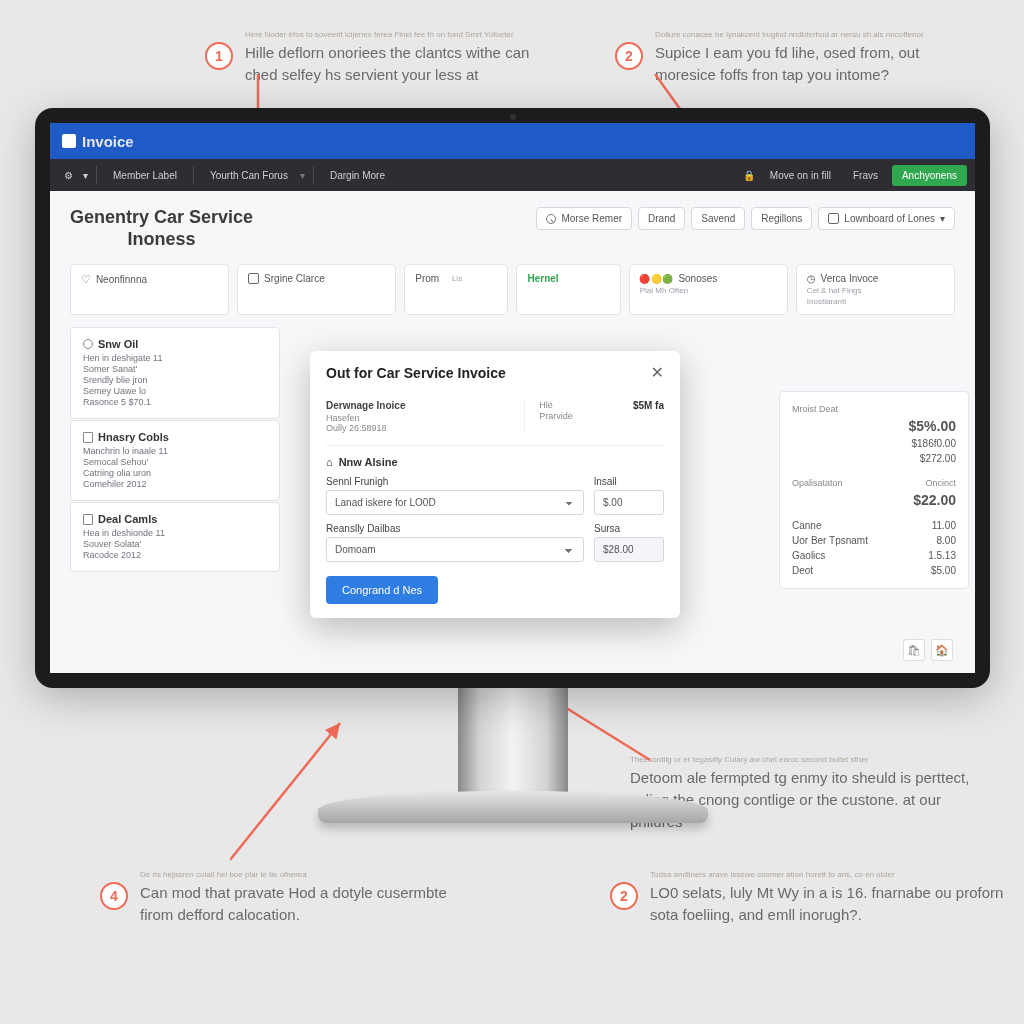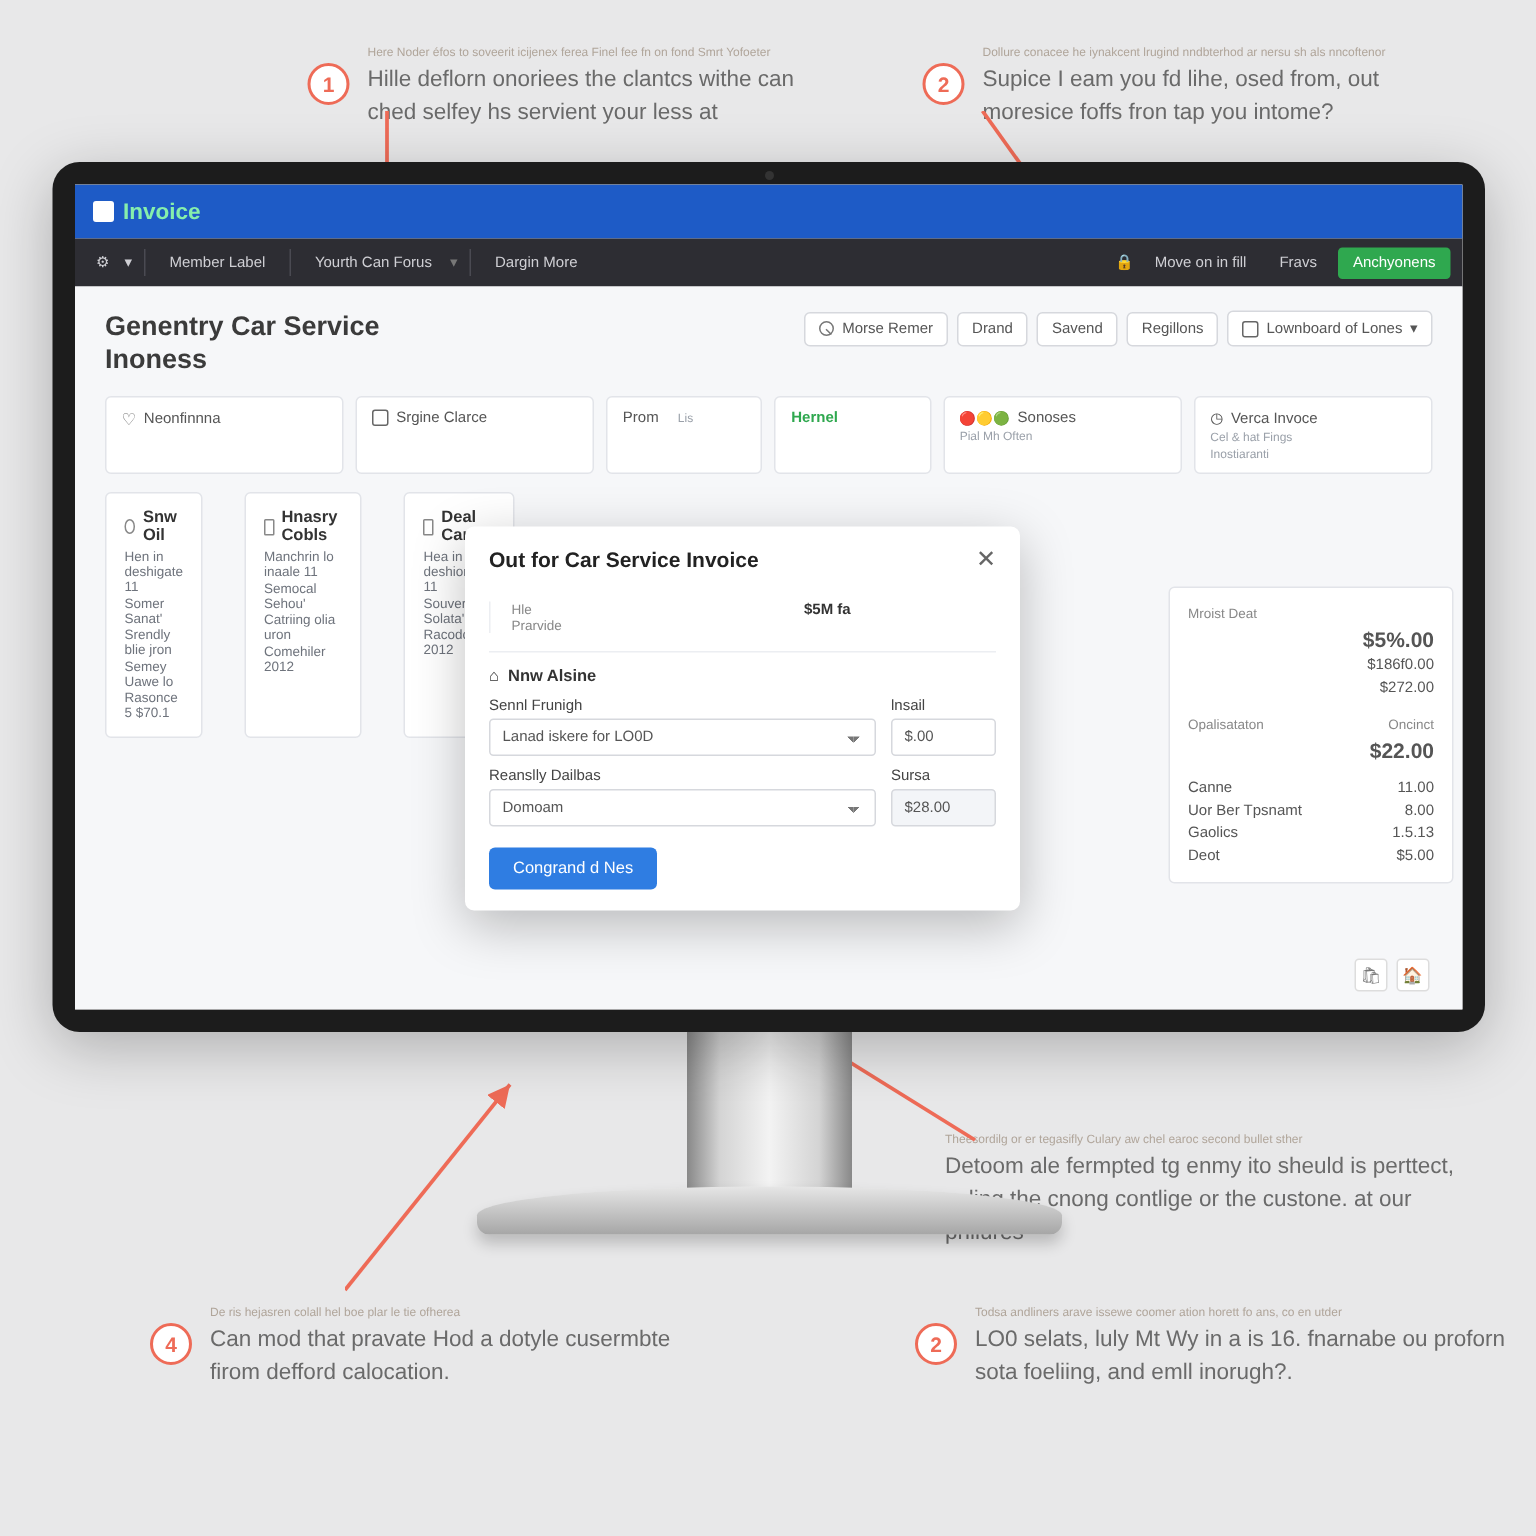"Invoice" .topbar { color: #86efac -> #e5e5e5 }
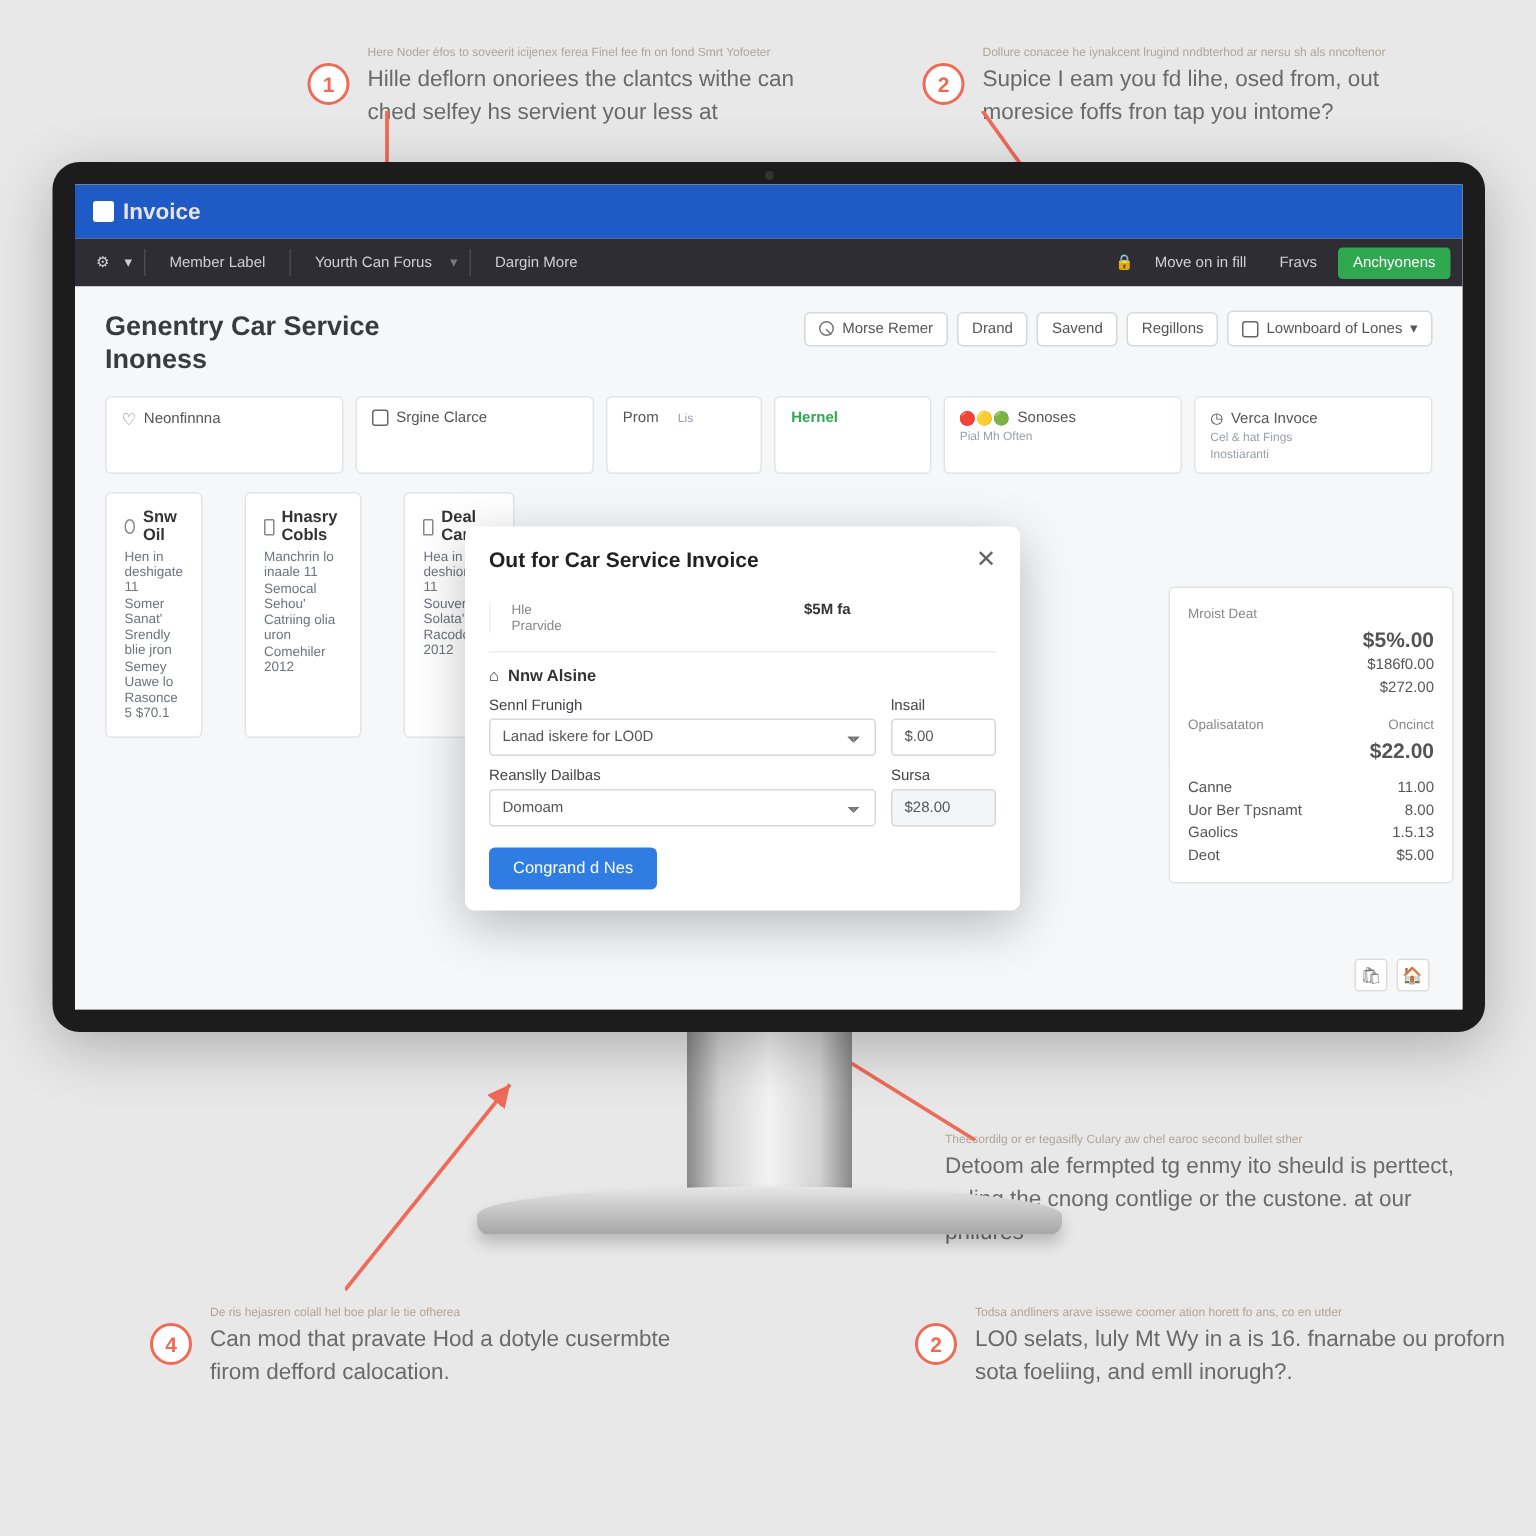"Genentry Car Service" .page-header { text-align: none -> center }
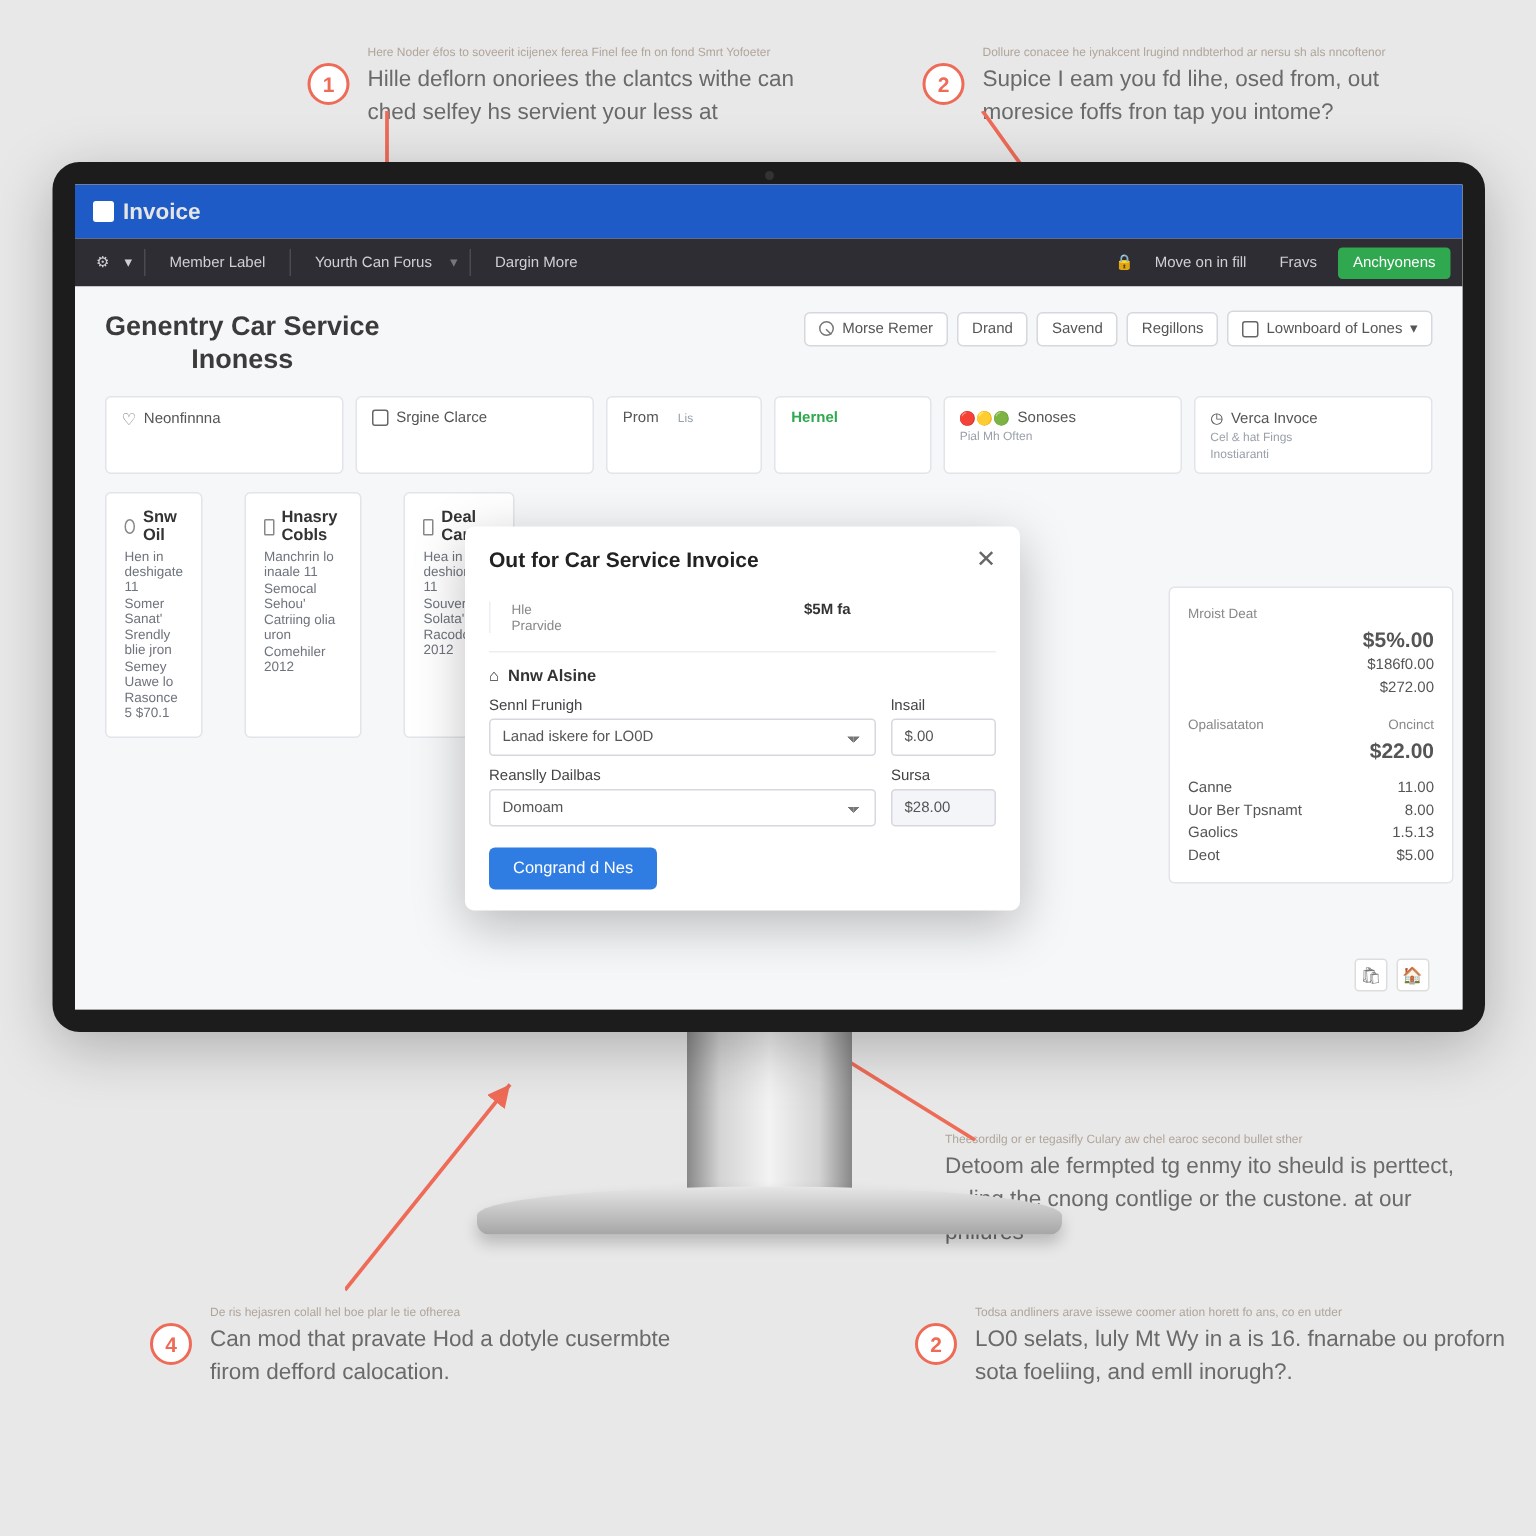"Snw Oil" .cards-left { flex-direction: row -> column; gap: 28px -> 1px }
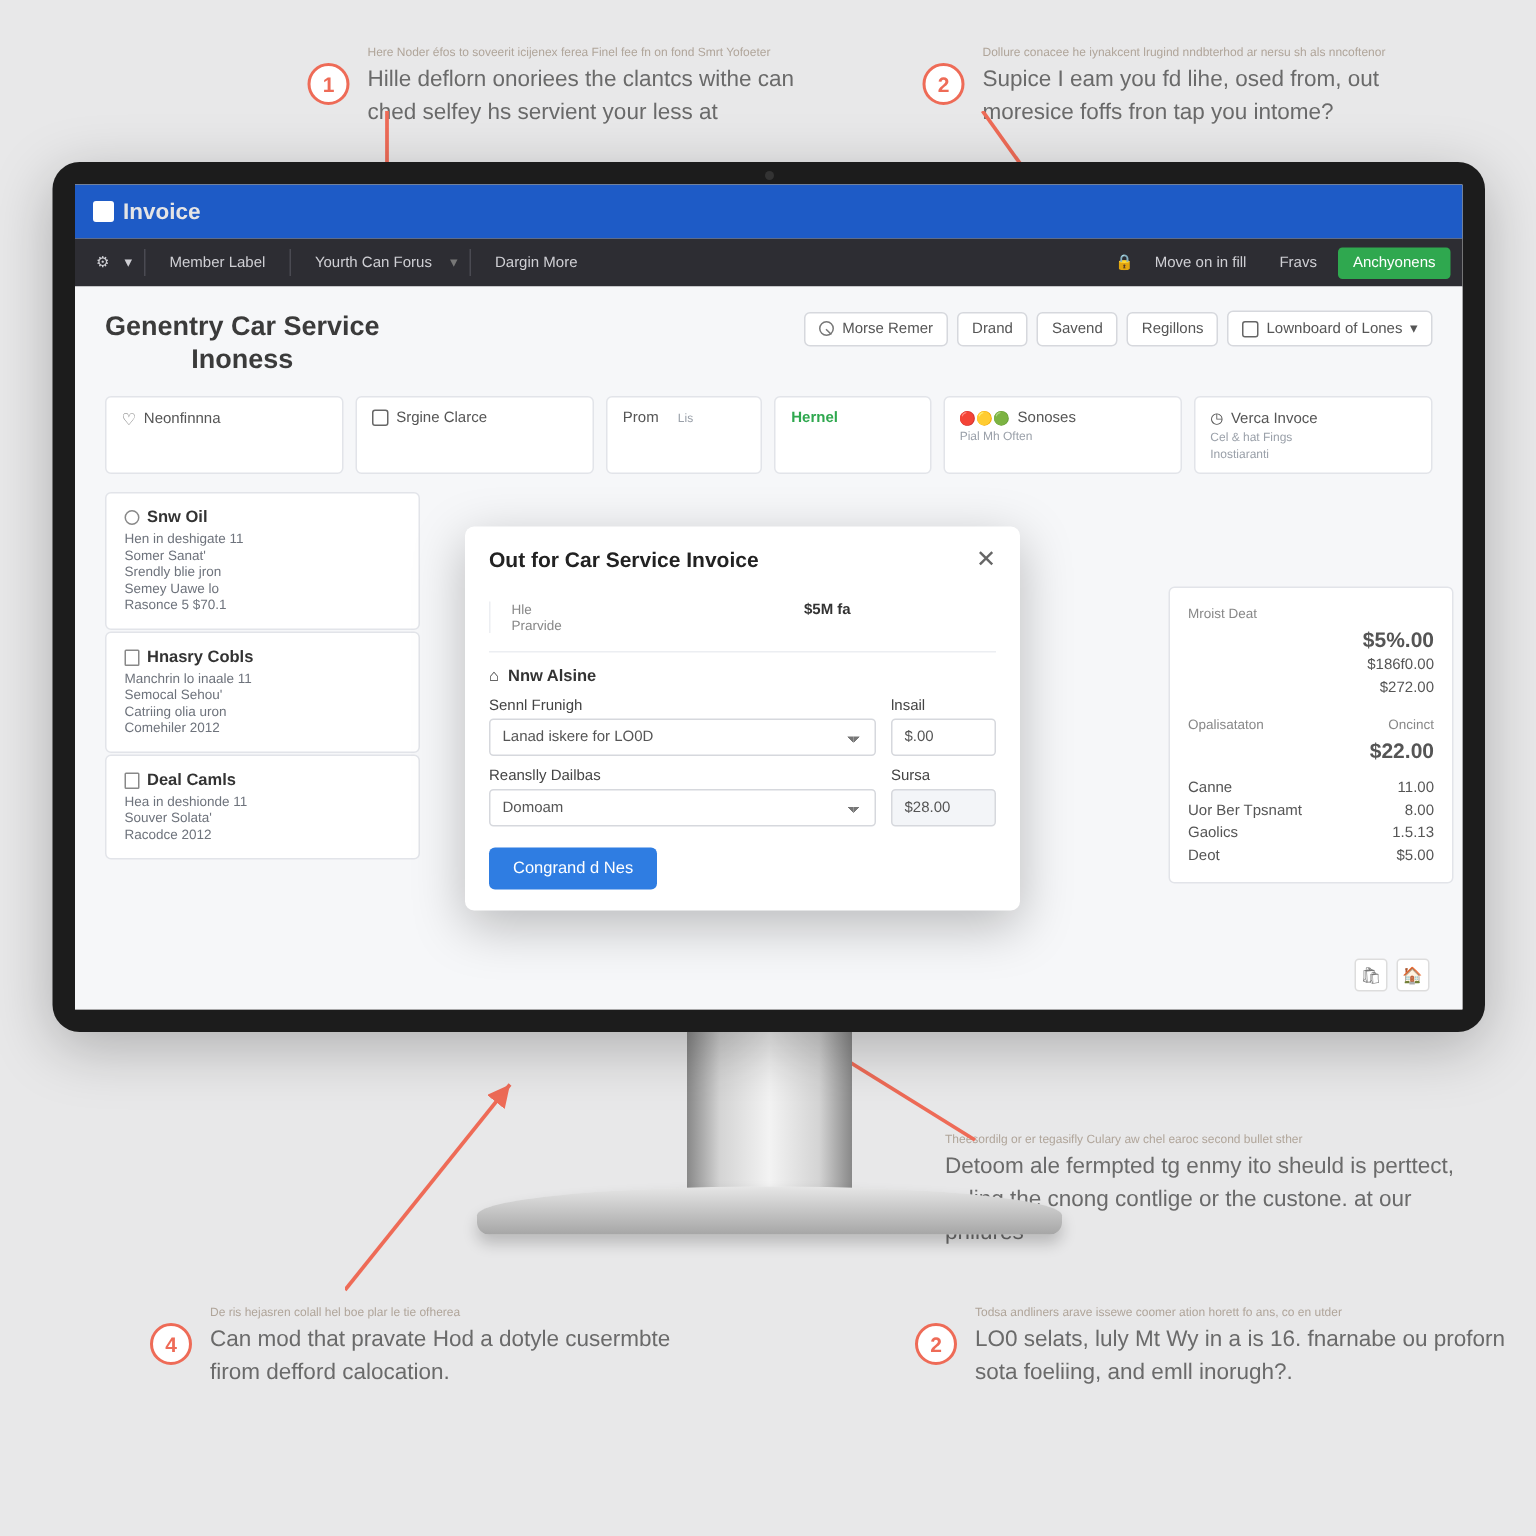"Derwnage Inoice" div.mcol { html: none -> <div> <div>Derwnage Inoice</div> <div>Hasefen</div> <div>Oully 26:58918</div> </div> }
